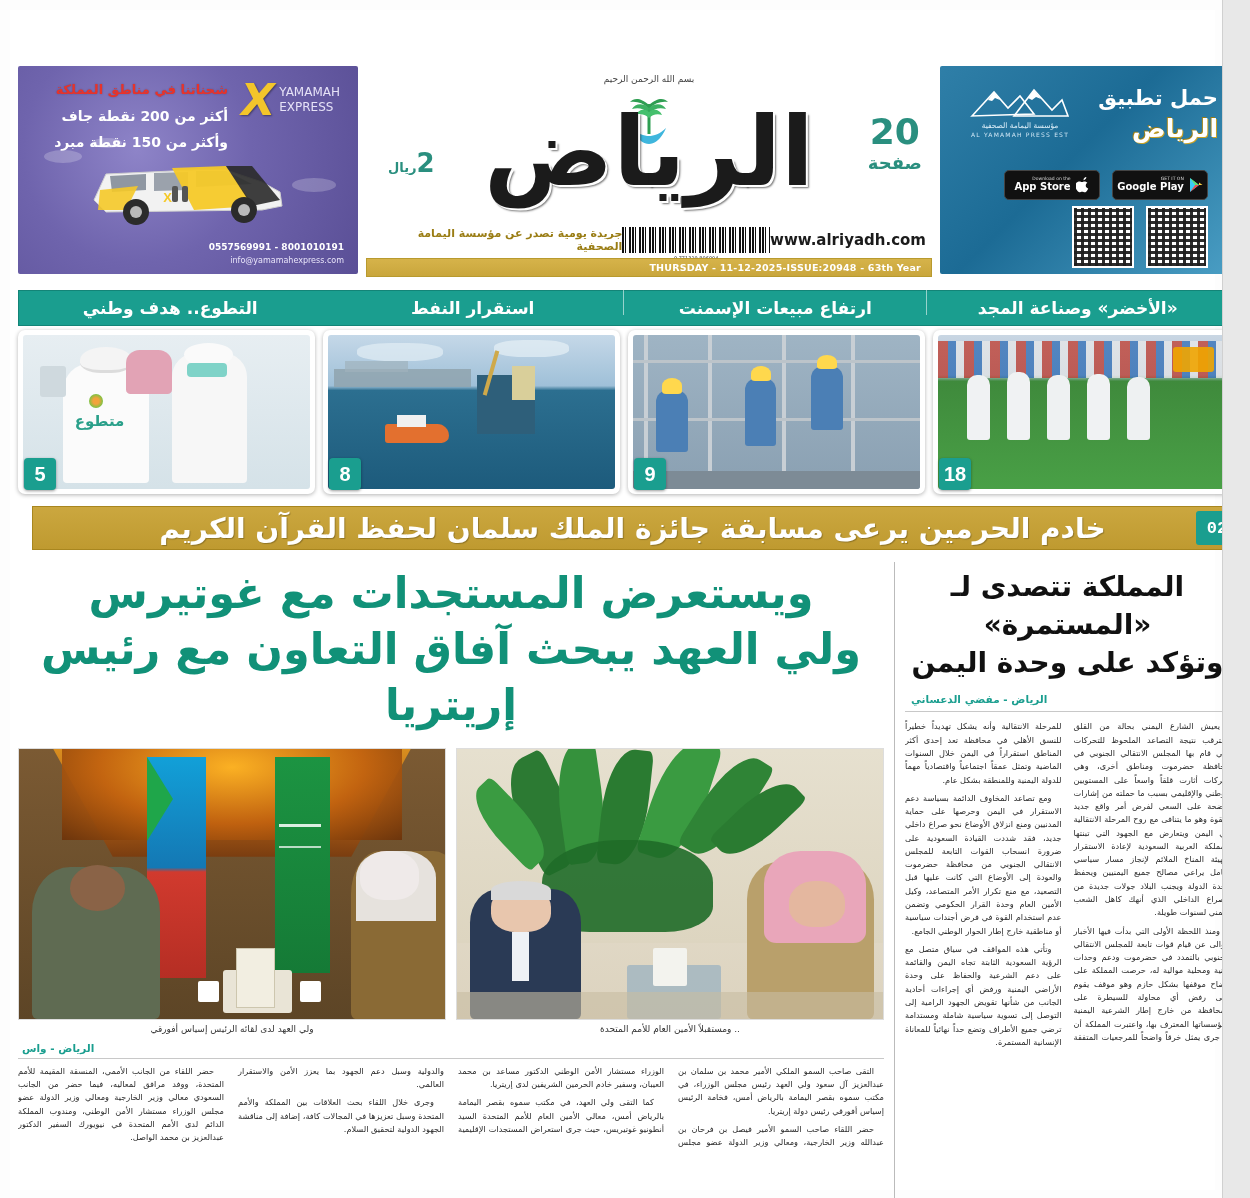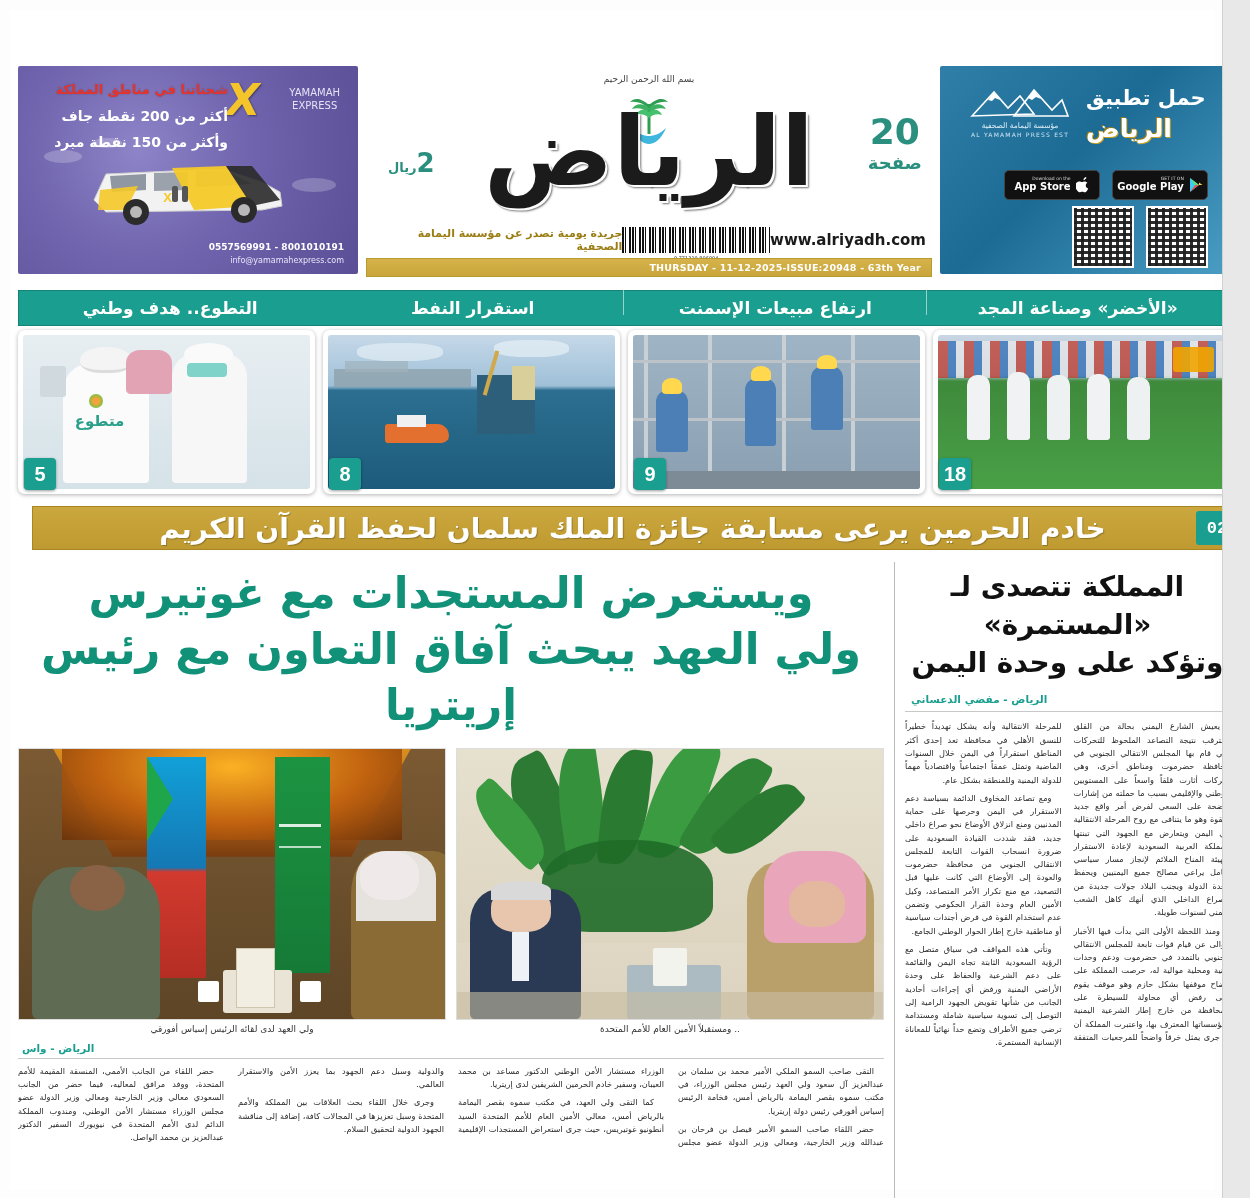"YAMAMAH" .ad-brand { font-size: 10px -> 12px; margin-left: 25px -> none; text-align: center -> left }
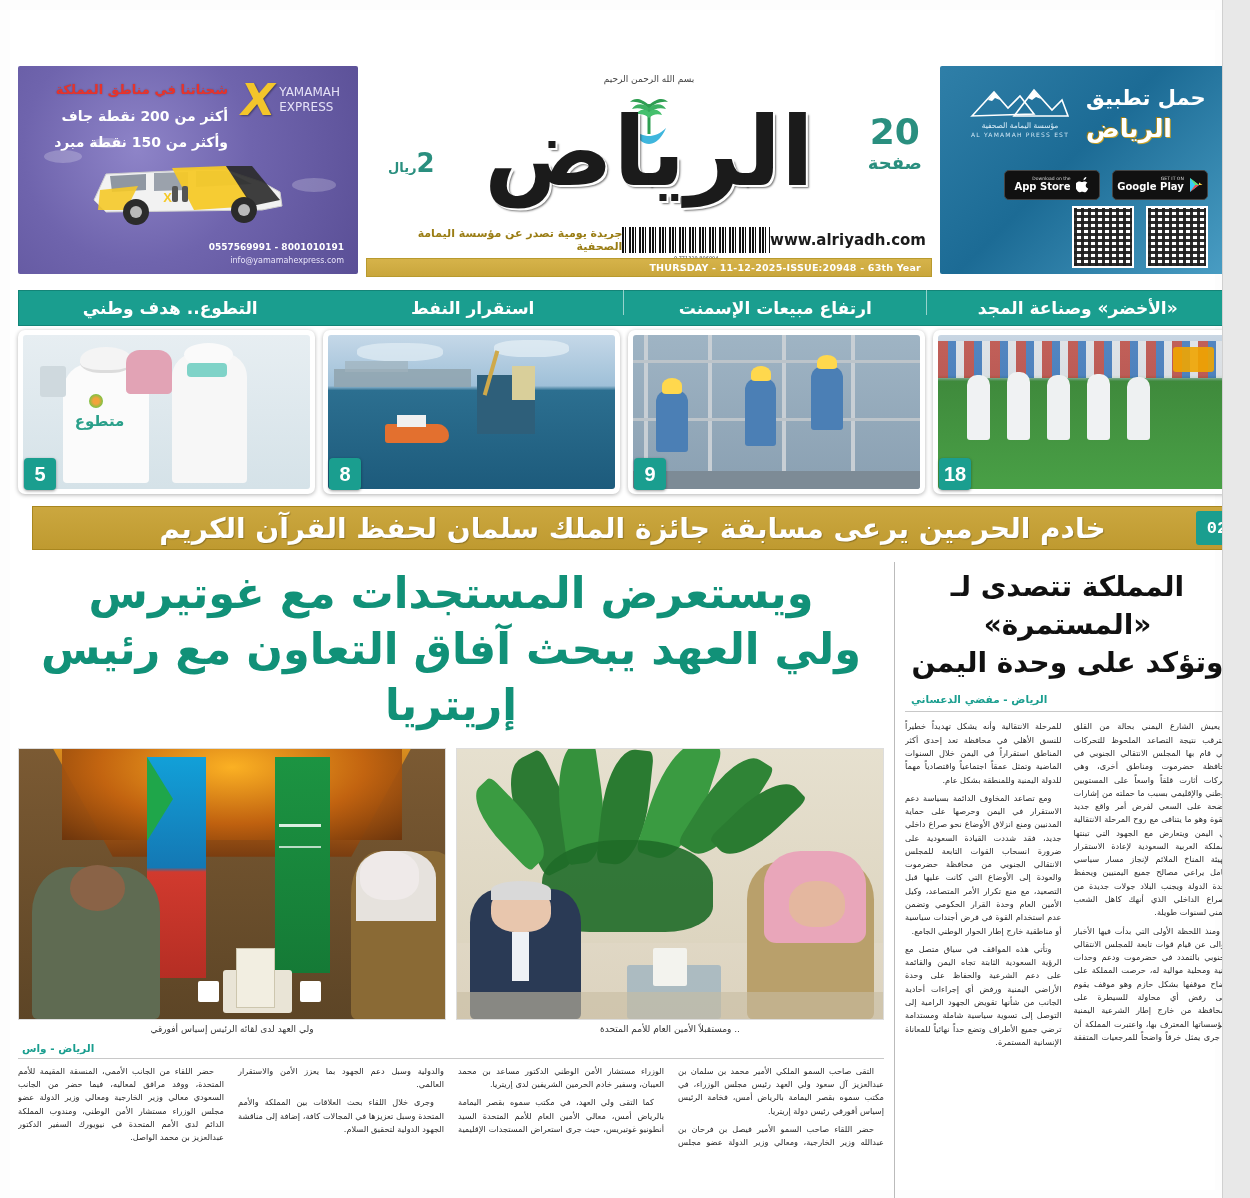"حمل تطبيق" .promo-head { text-align: left -> right }
